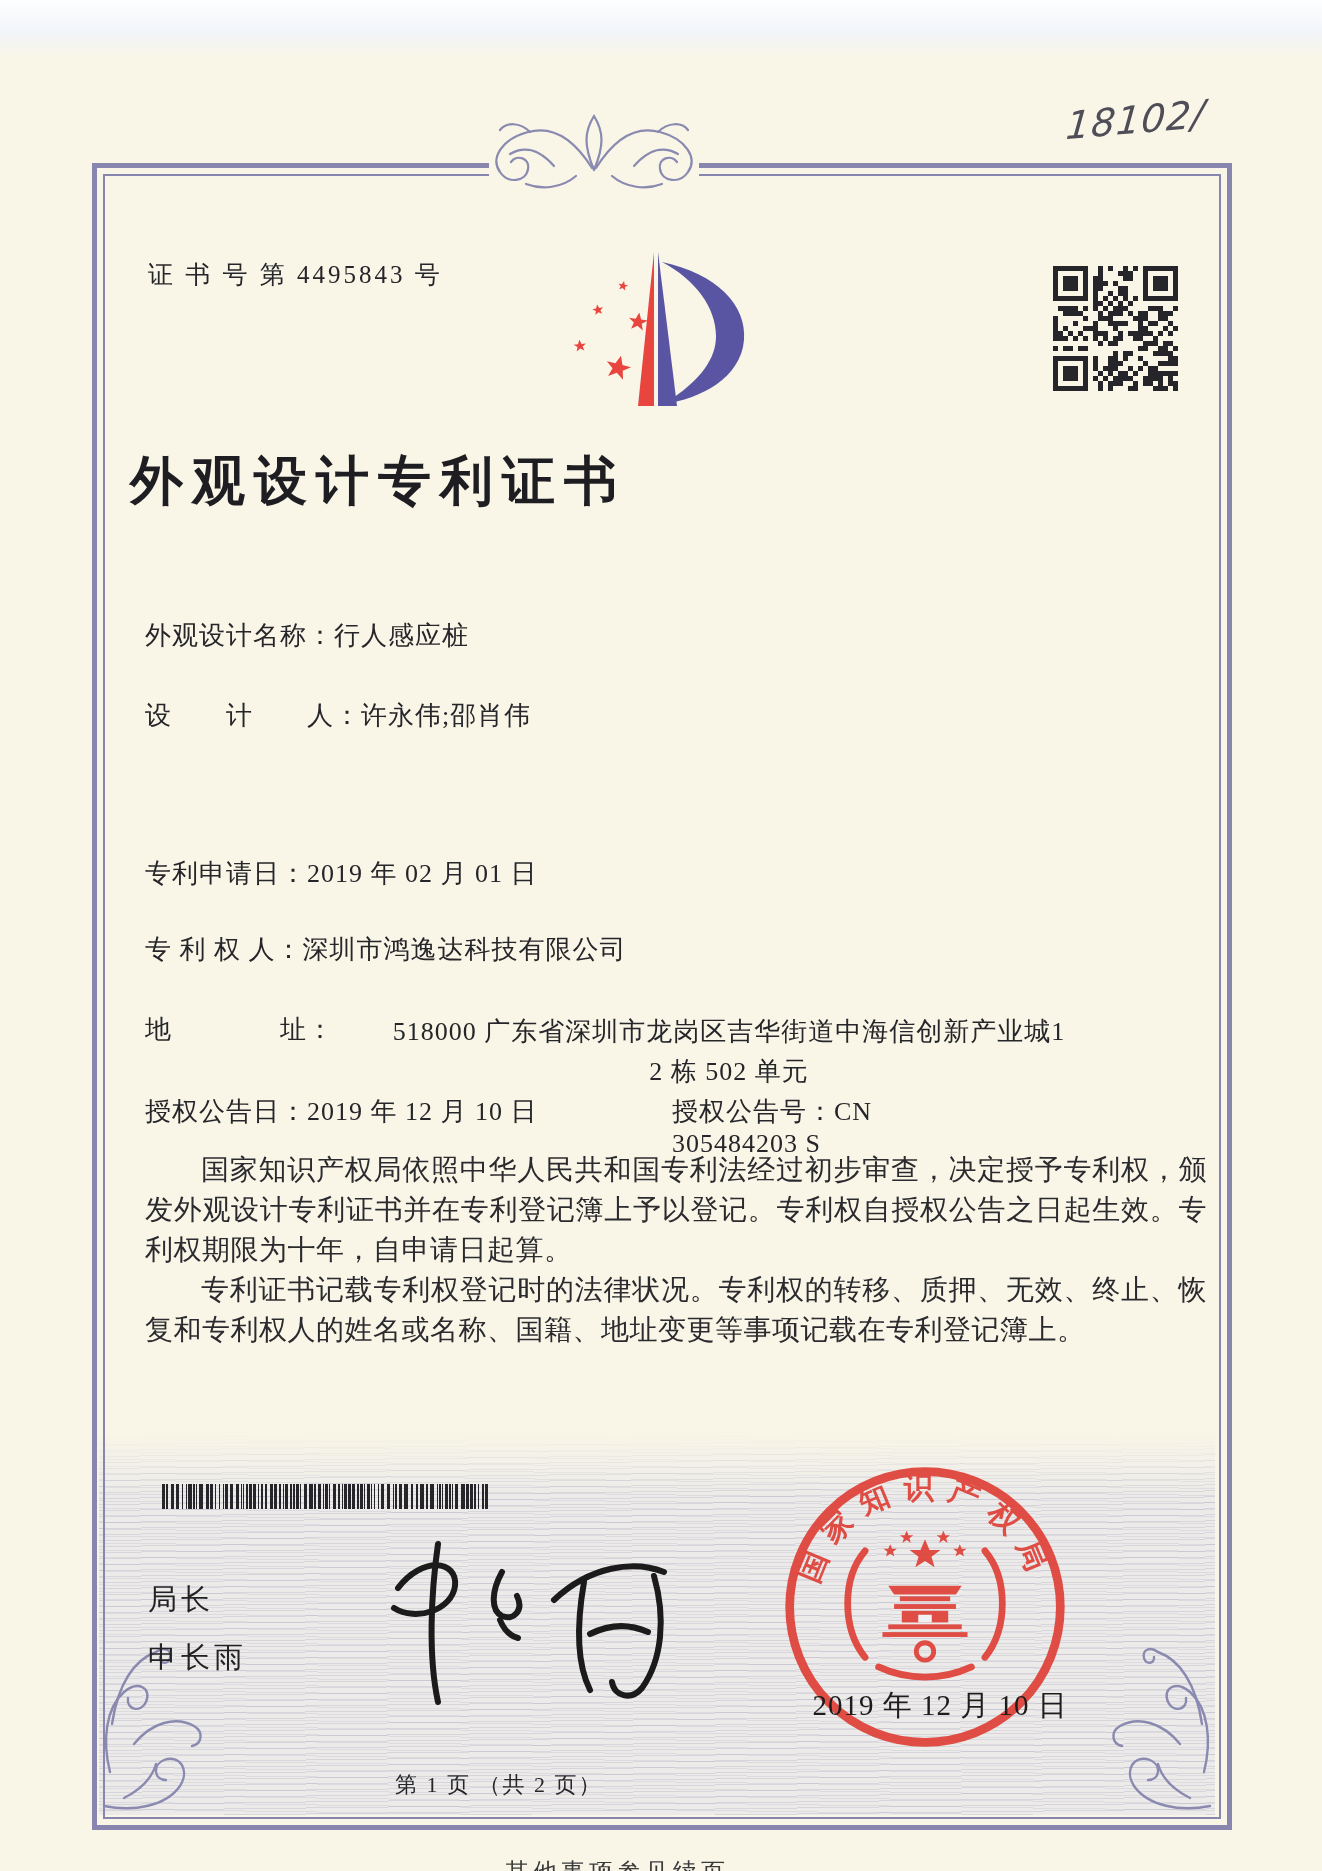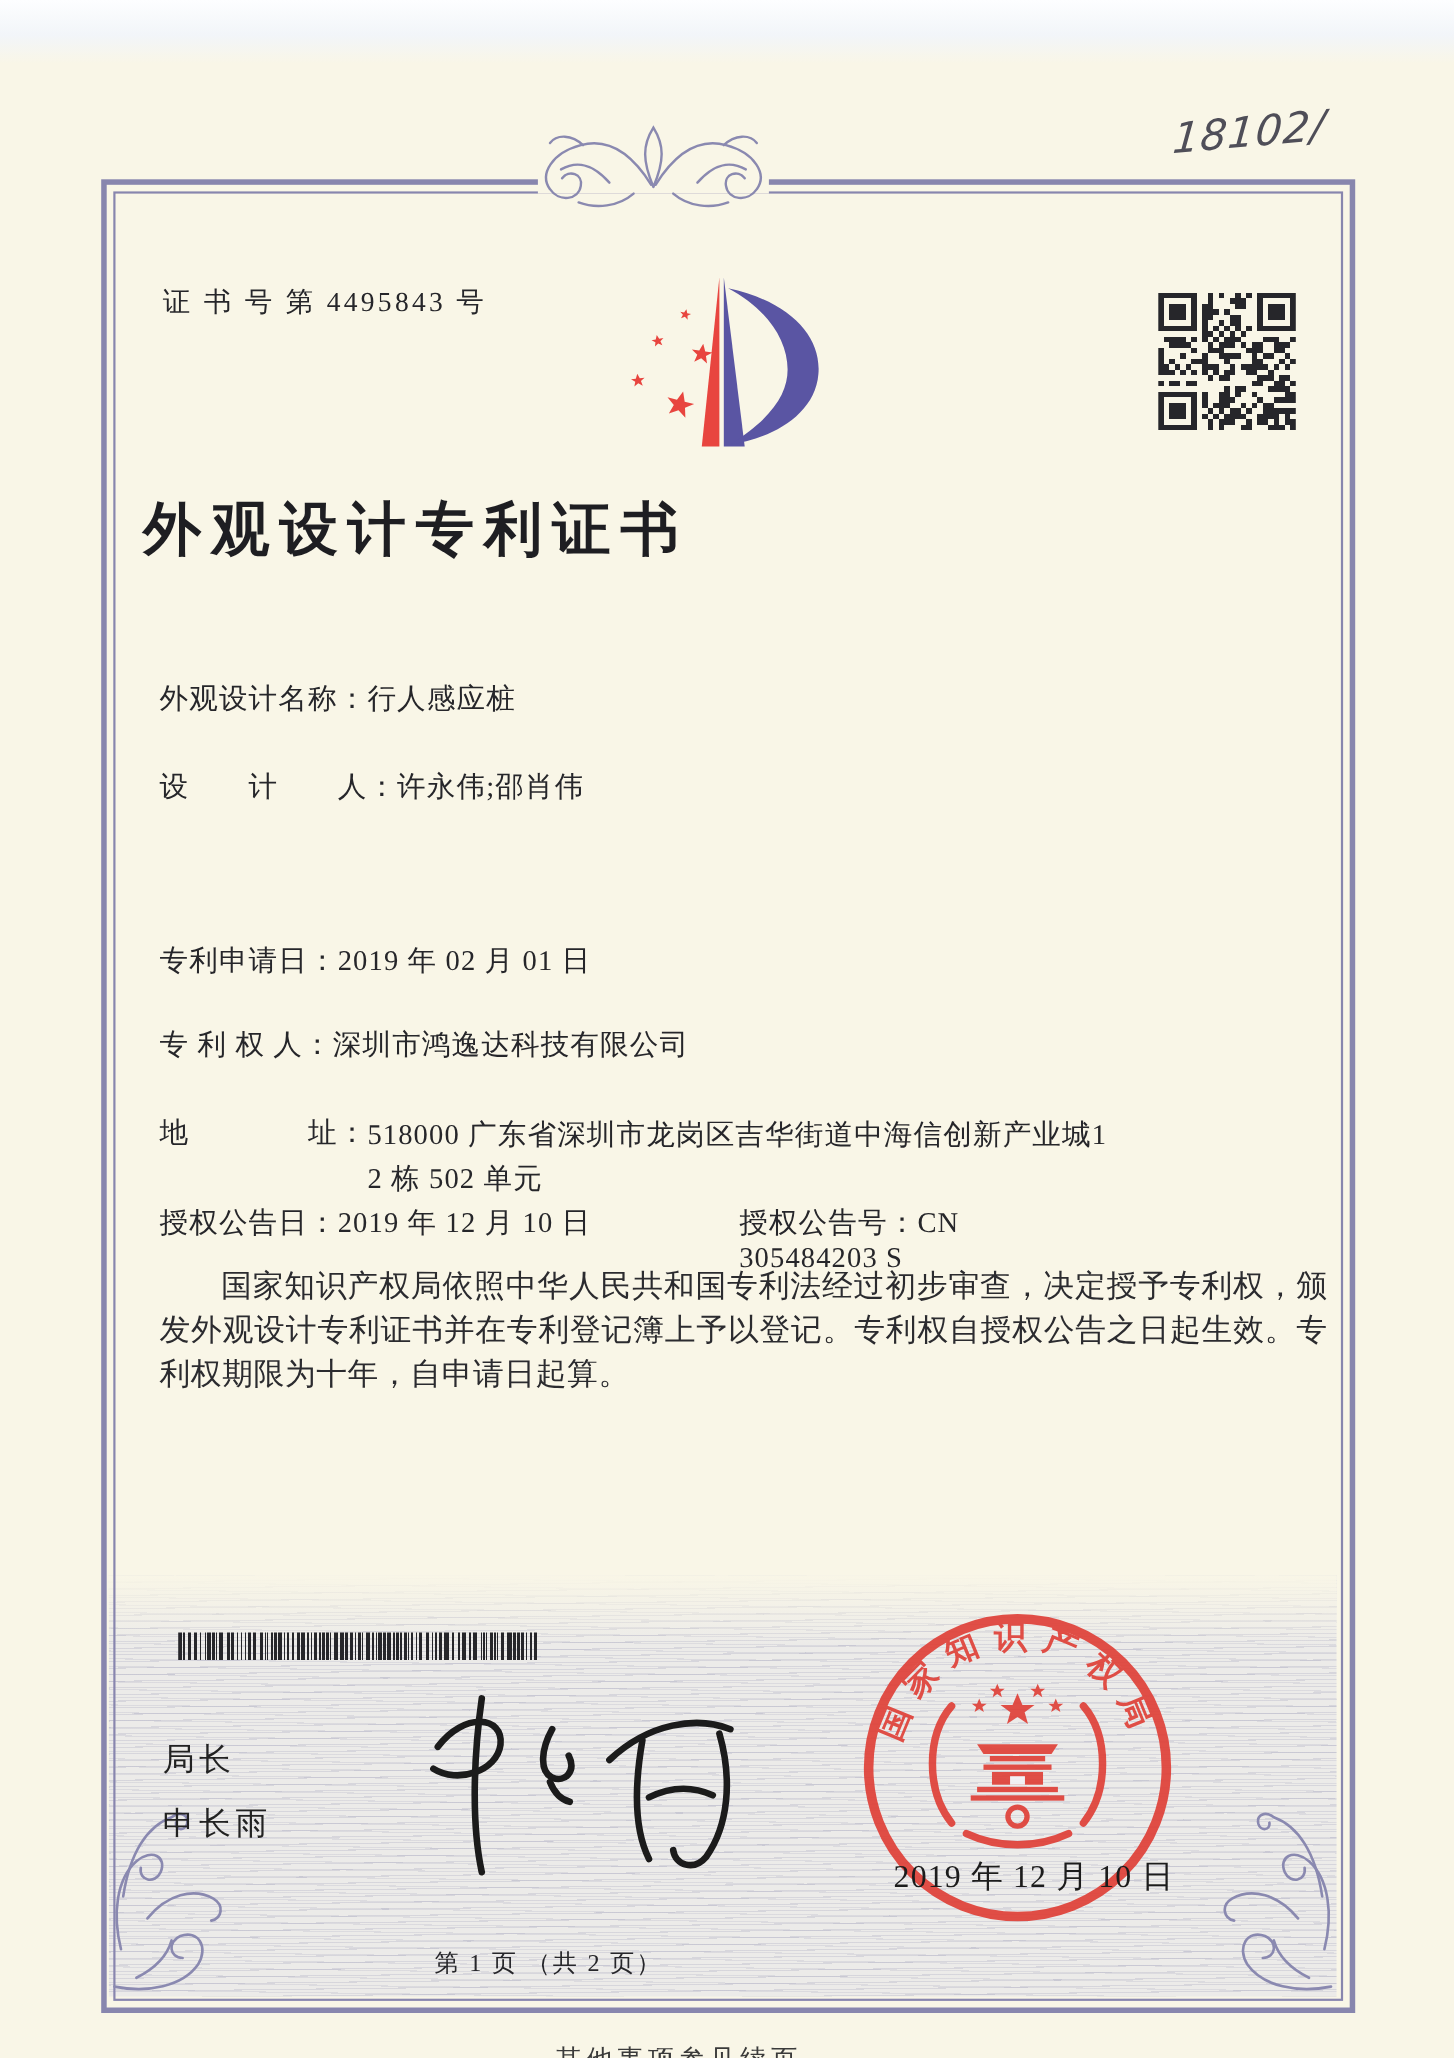"行人感应桩" .row .val { text-align: none -> center }
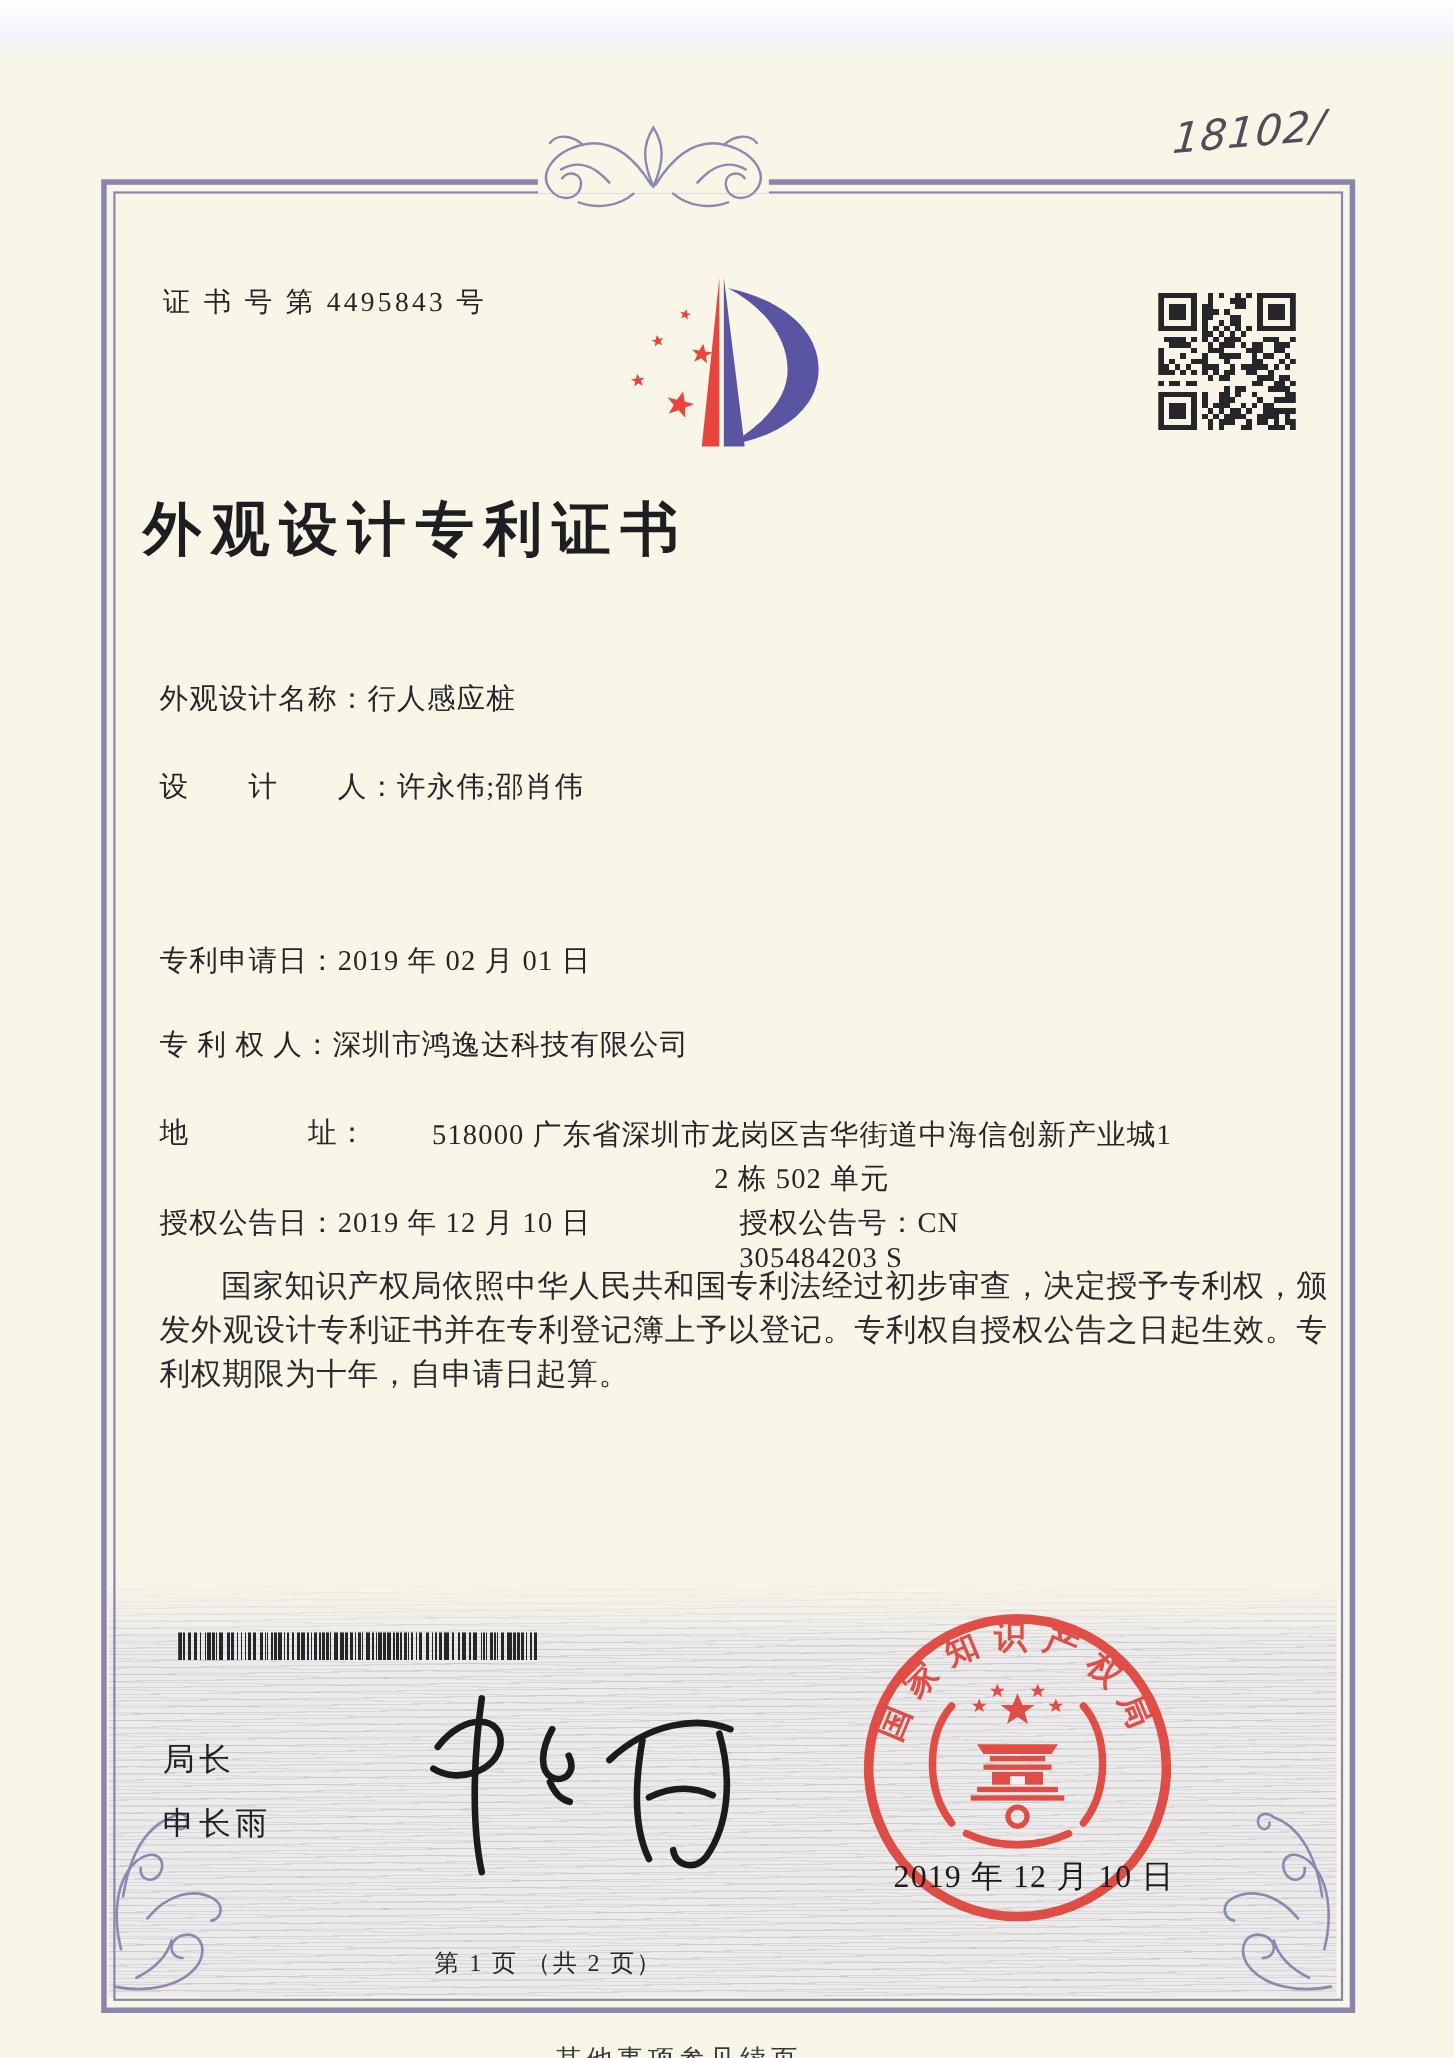"专利证书记载专利权登记时的法律状况。专利权的转移、质押、无效、终止、恢复和专利权" p { html: none -> <p>专利证书记载专利权登记时的法律状况。专利权的转移、质押、无效、终止、恢复和专利权人的姓名或名称、国籍、地址变更等事项记载在专利登记簿上。</p> }
